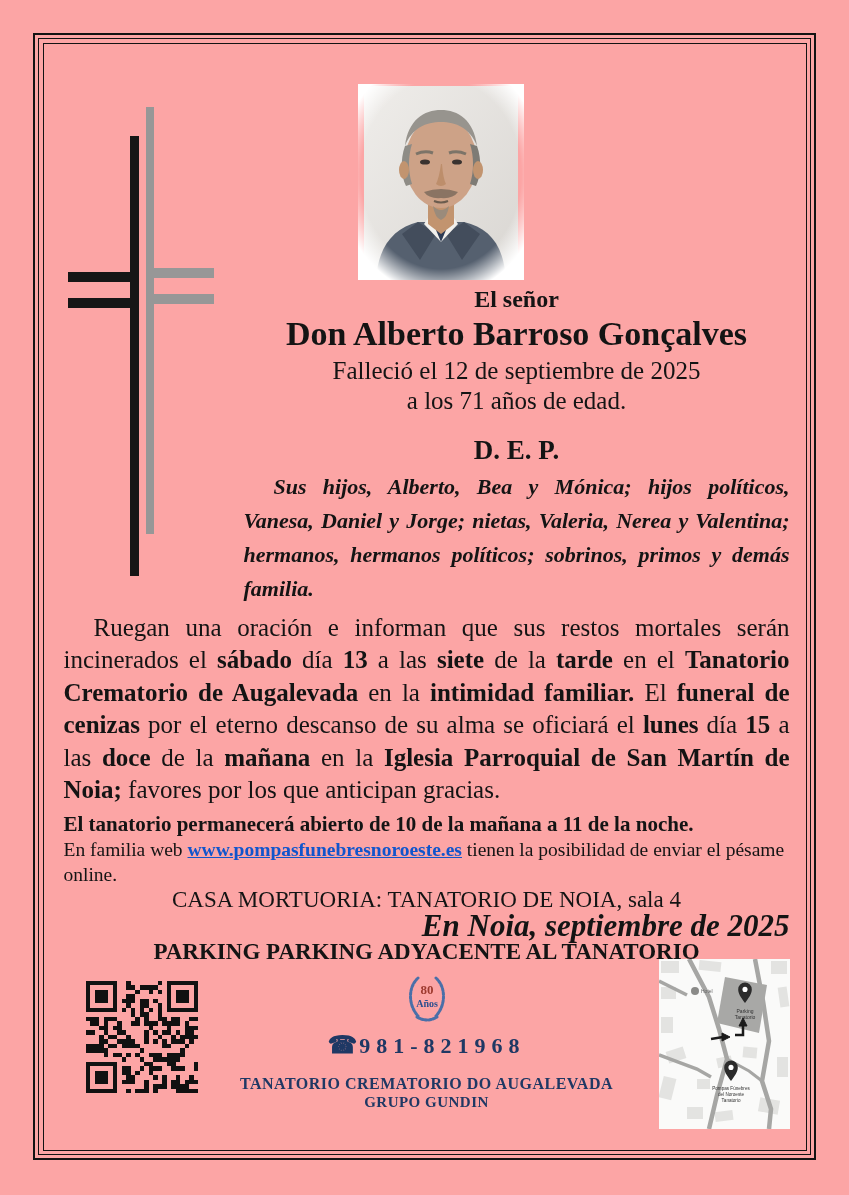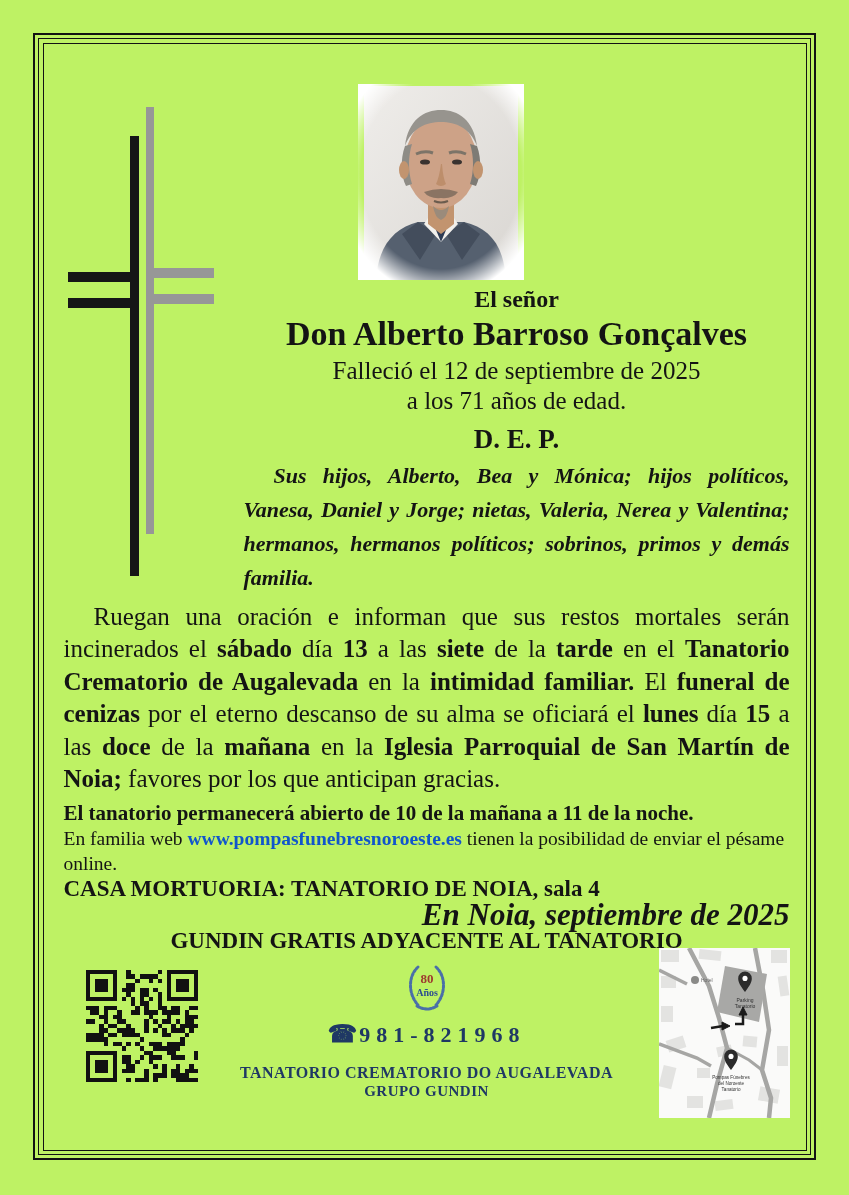"El señor" .page { background: #bef264 -> #fca5a5 }
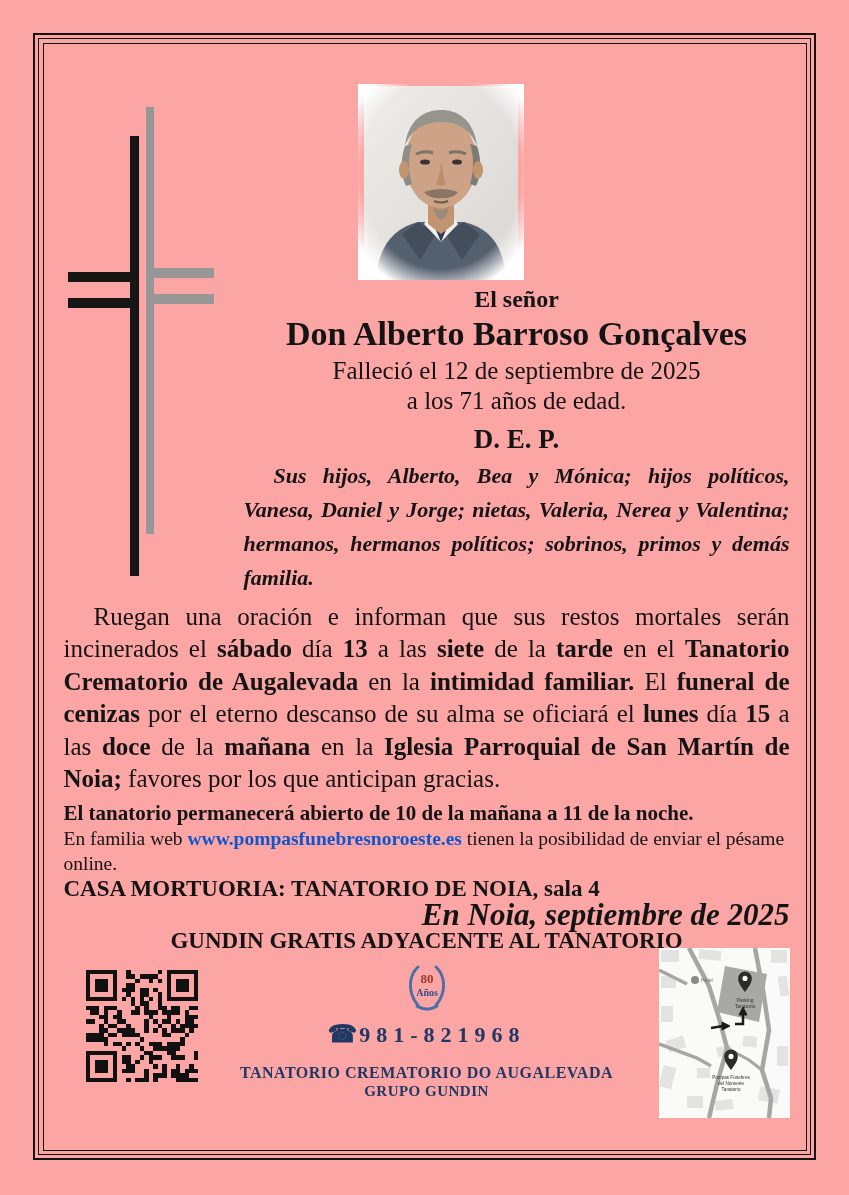"D. E. P." .dep { margin-top: 7px -> 18px }
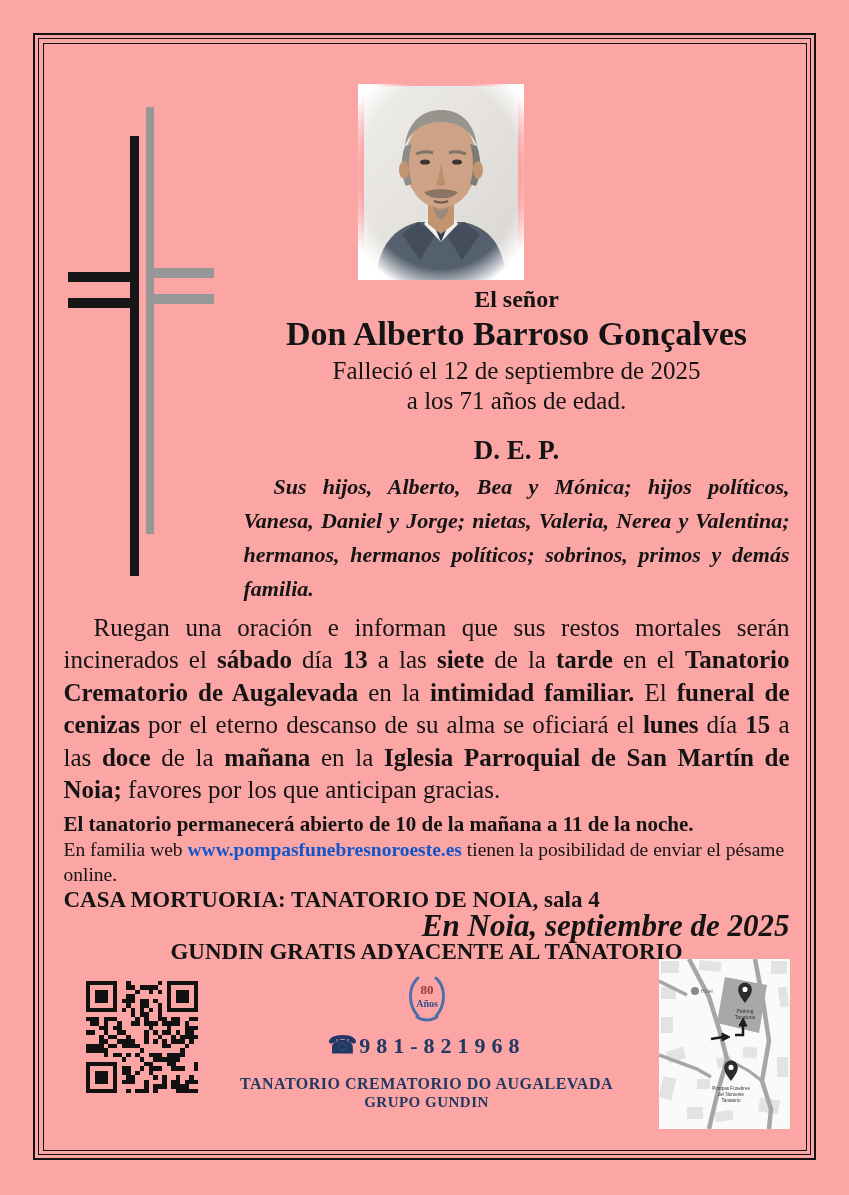"www.pompasfunebresnoroeste.es" .webline .lnk { text-decoration: none -> underline }
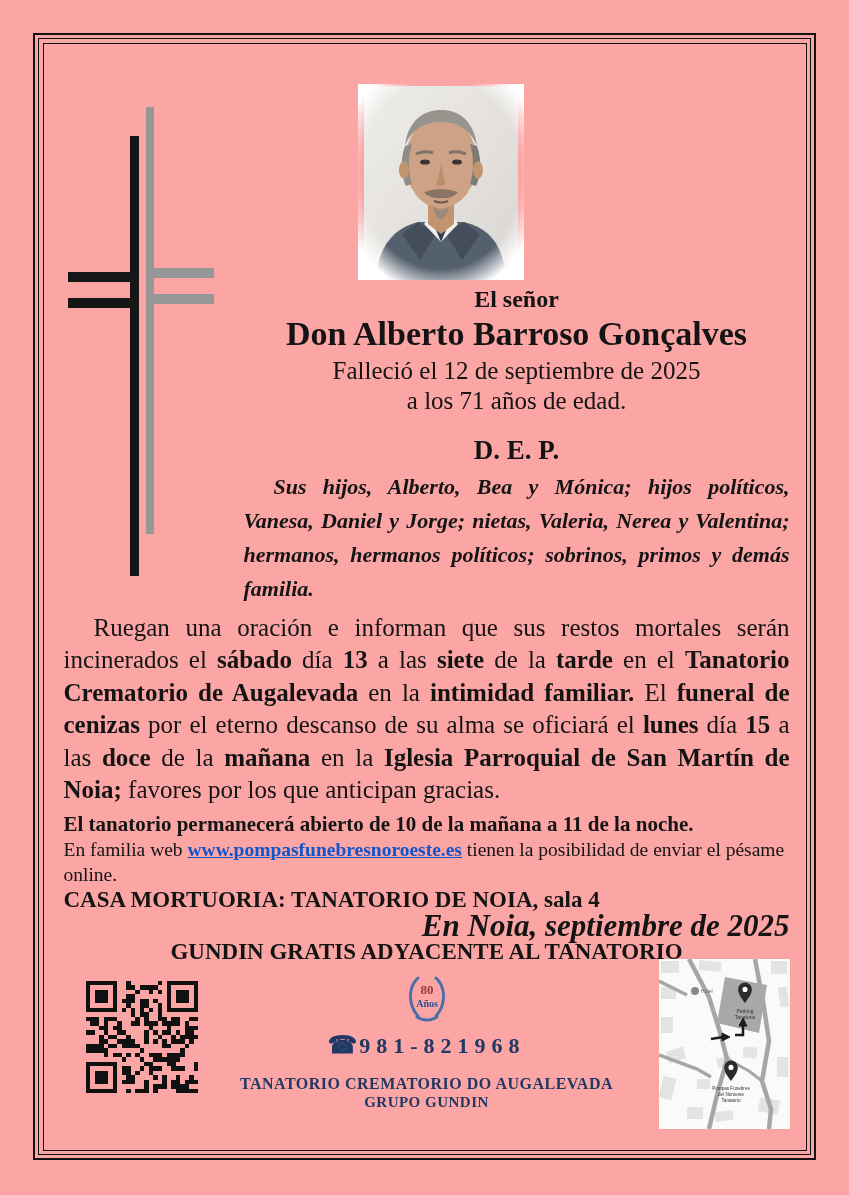"CASA MORTUORIA: TANATORIO DE NOIA," .casa { font-weight: bold -> normal; text-align: left -> center }
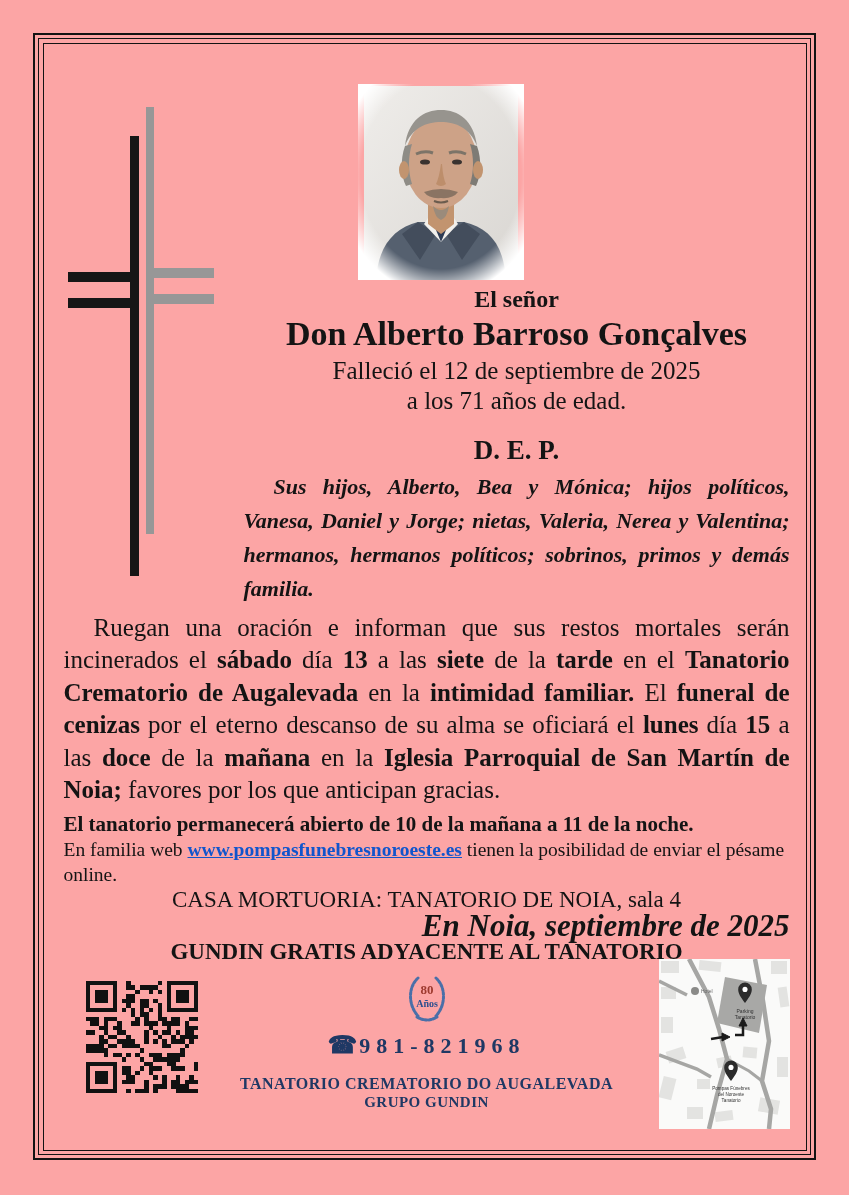"GUNDIN GRATIS ADYACENTE AL TANATORIO" p.parking { text: GUNDIN GRATIS -> PARKING PARKING }
